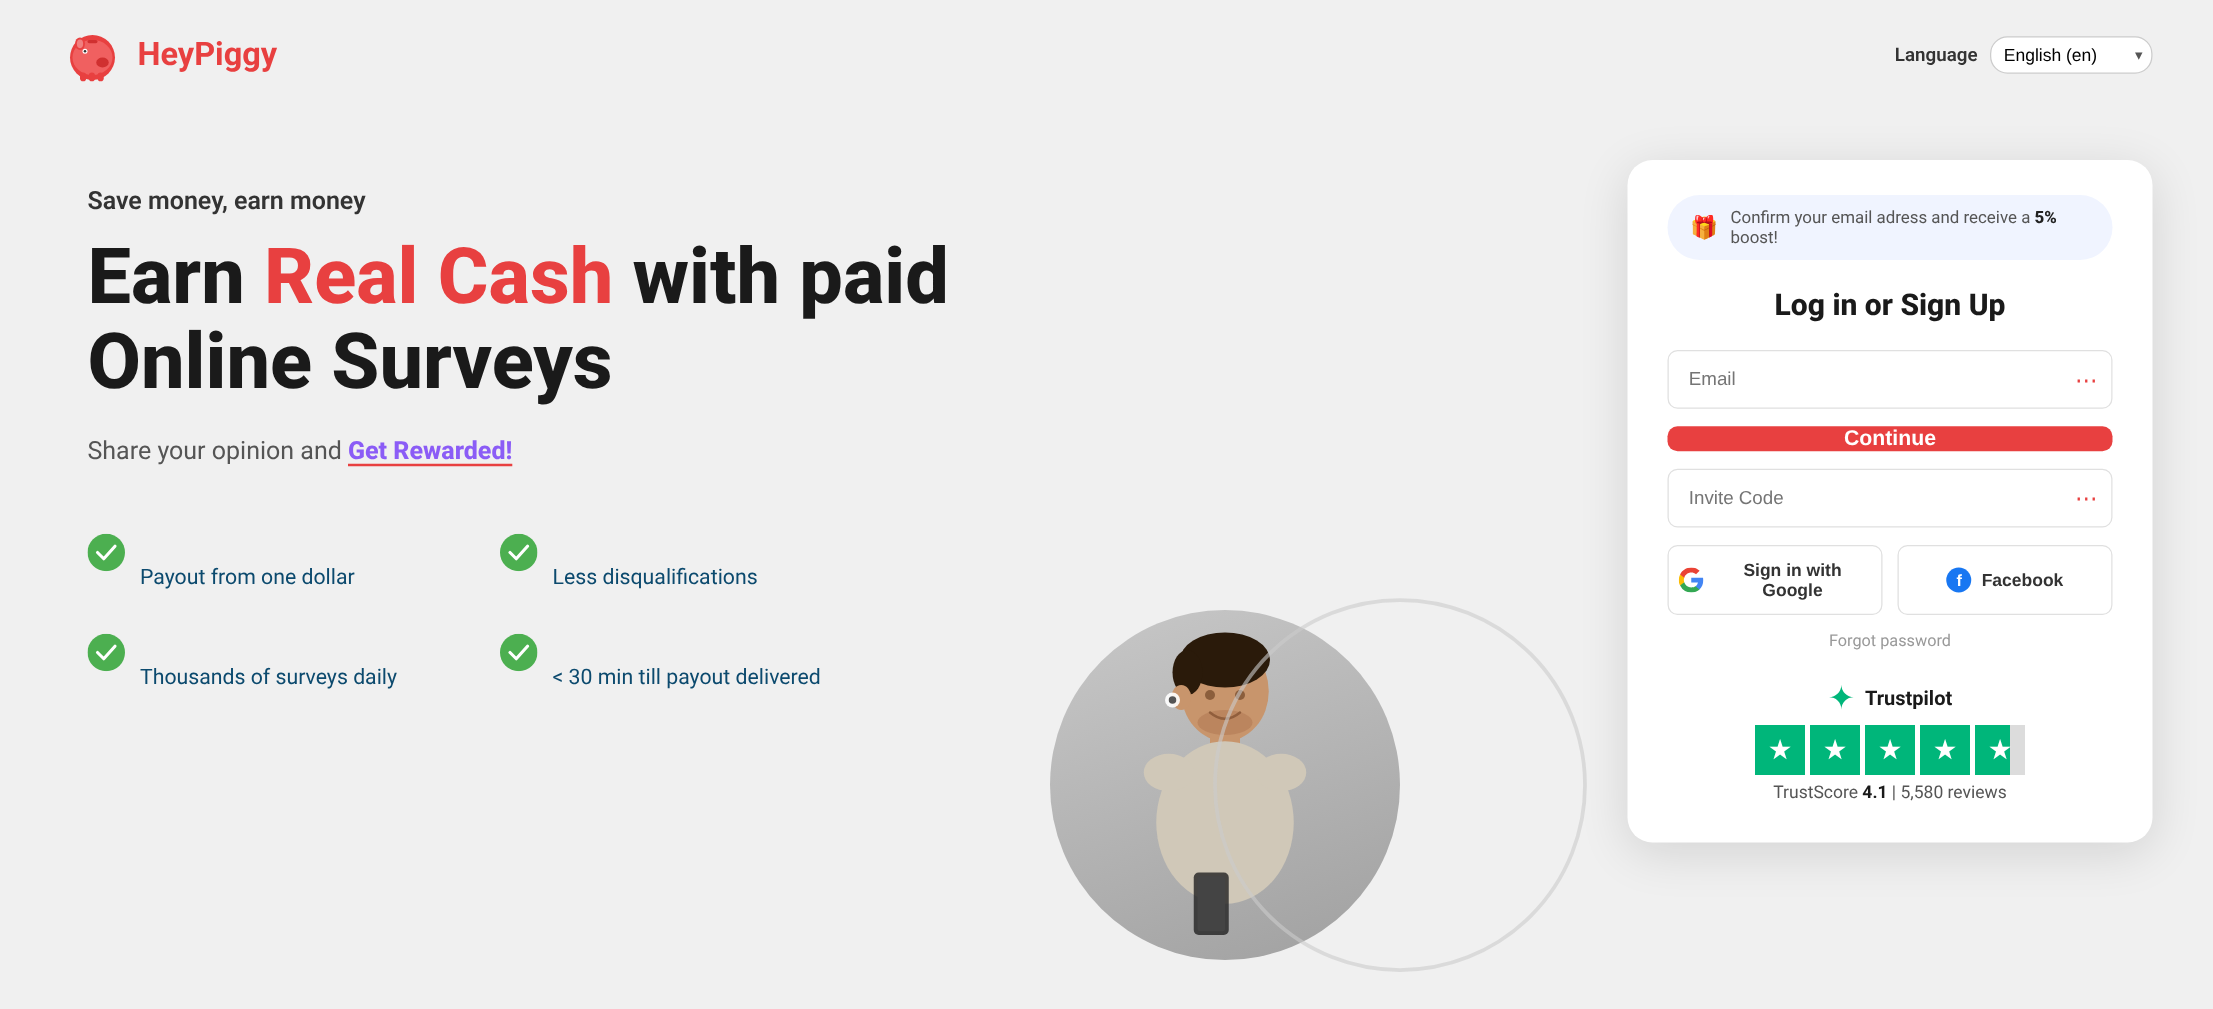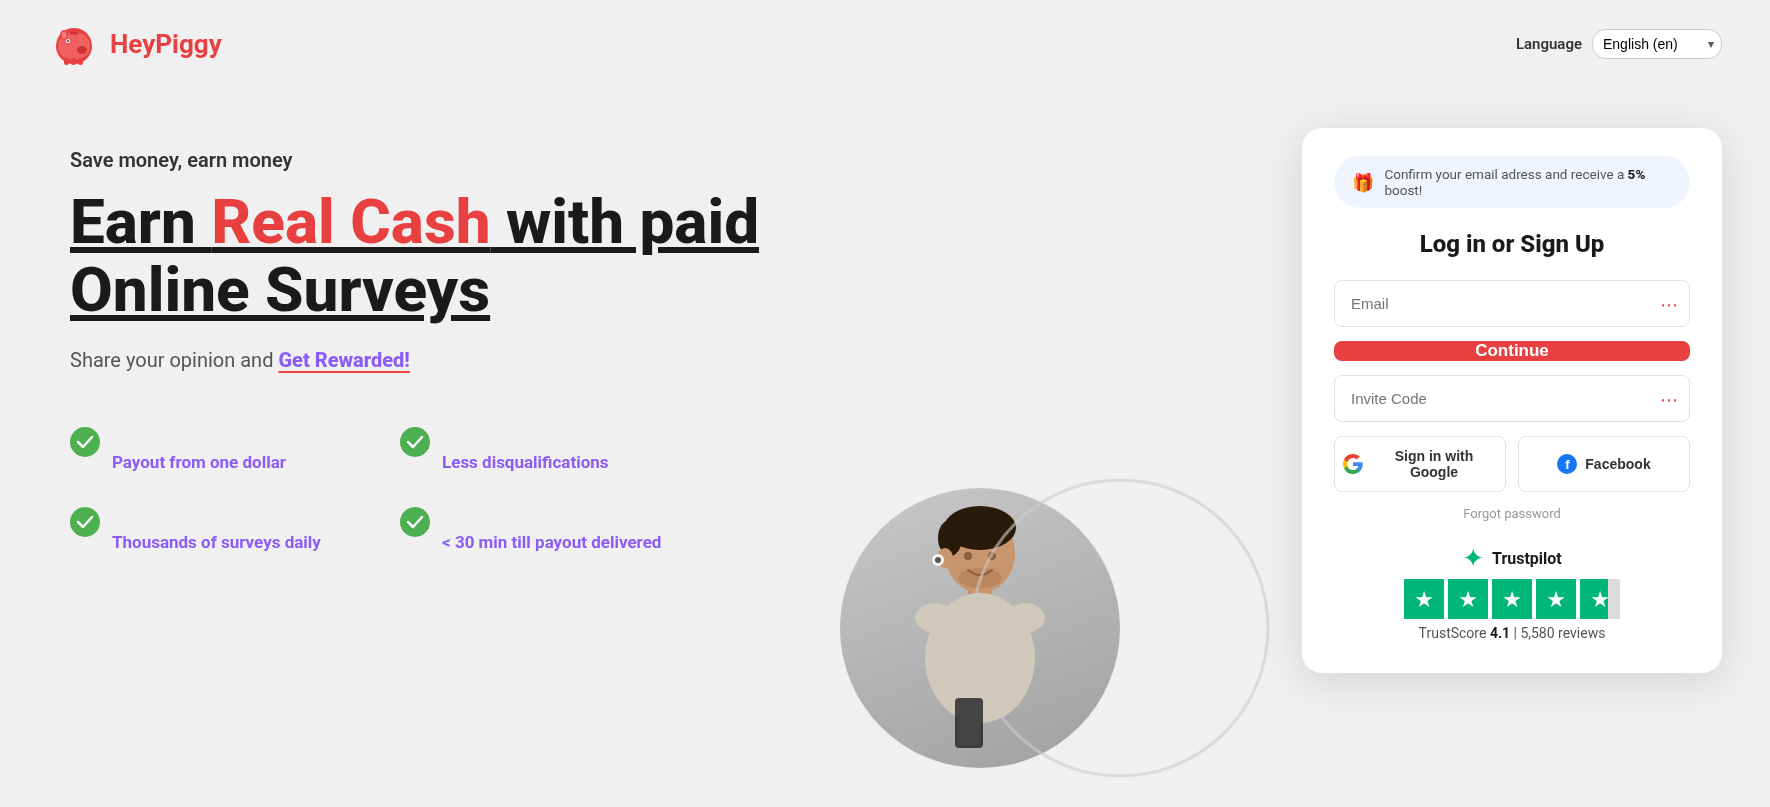"Earn Real Cash with paid" .headline { text-decoration: underline -> none }
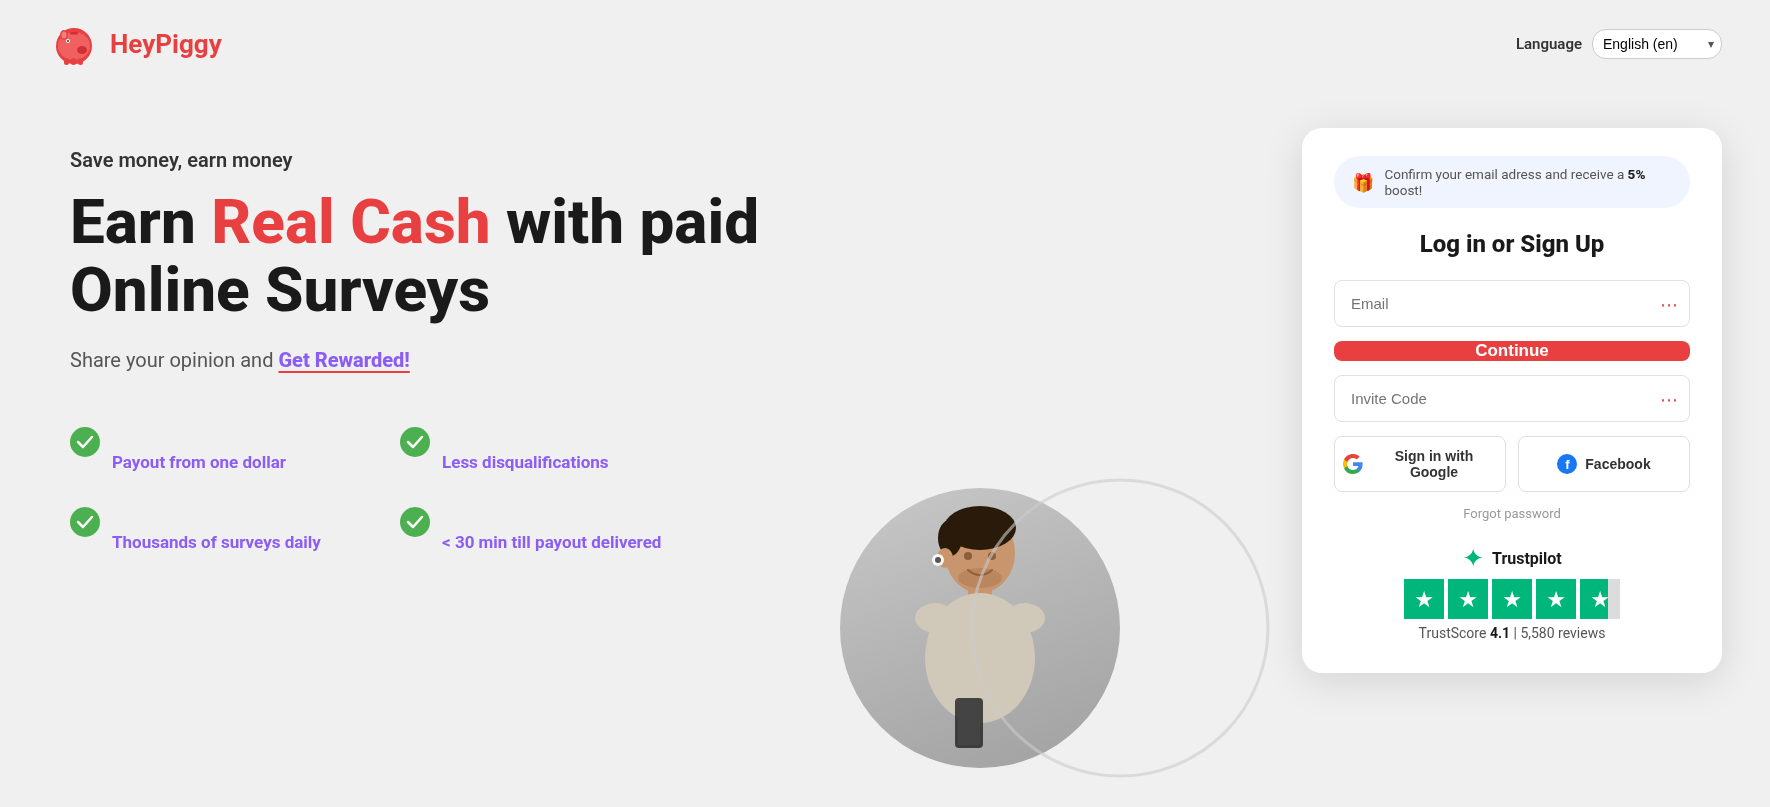"Payout from one dollar" .feature-text { color: #8b5cf6 -> #0c4a6e; font-weight: 700 -> 400 }
